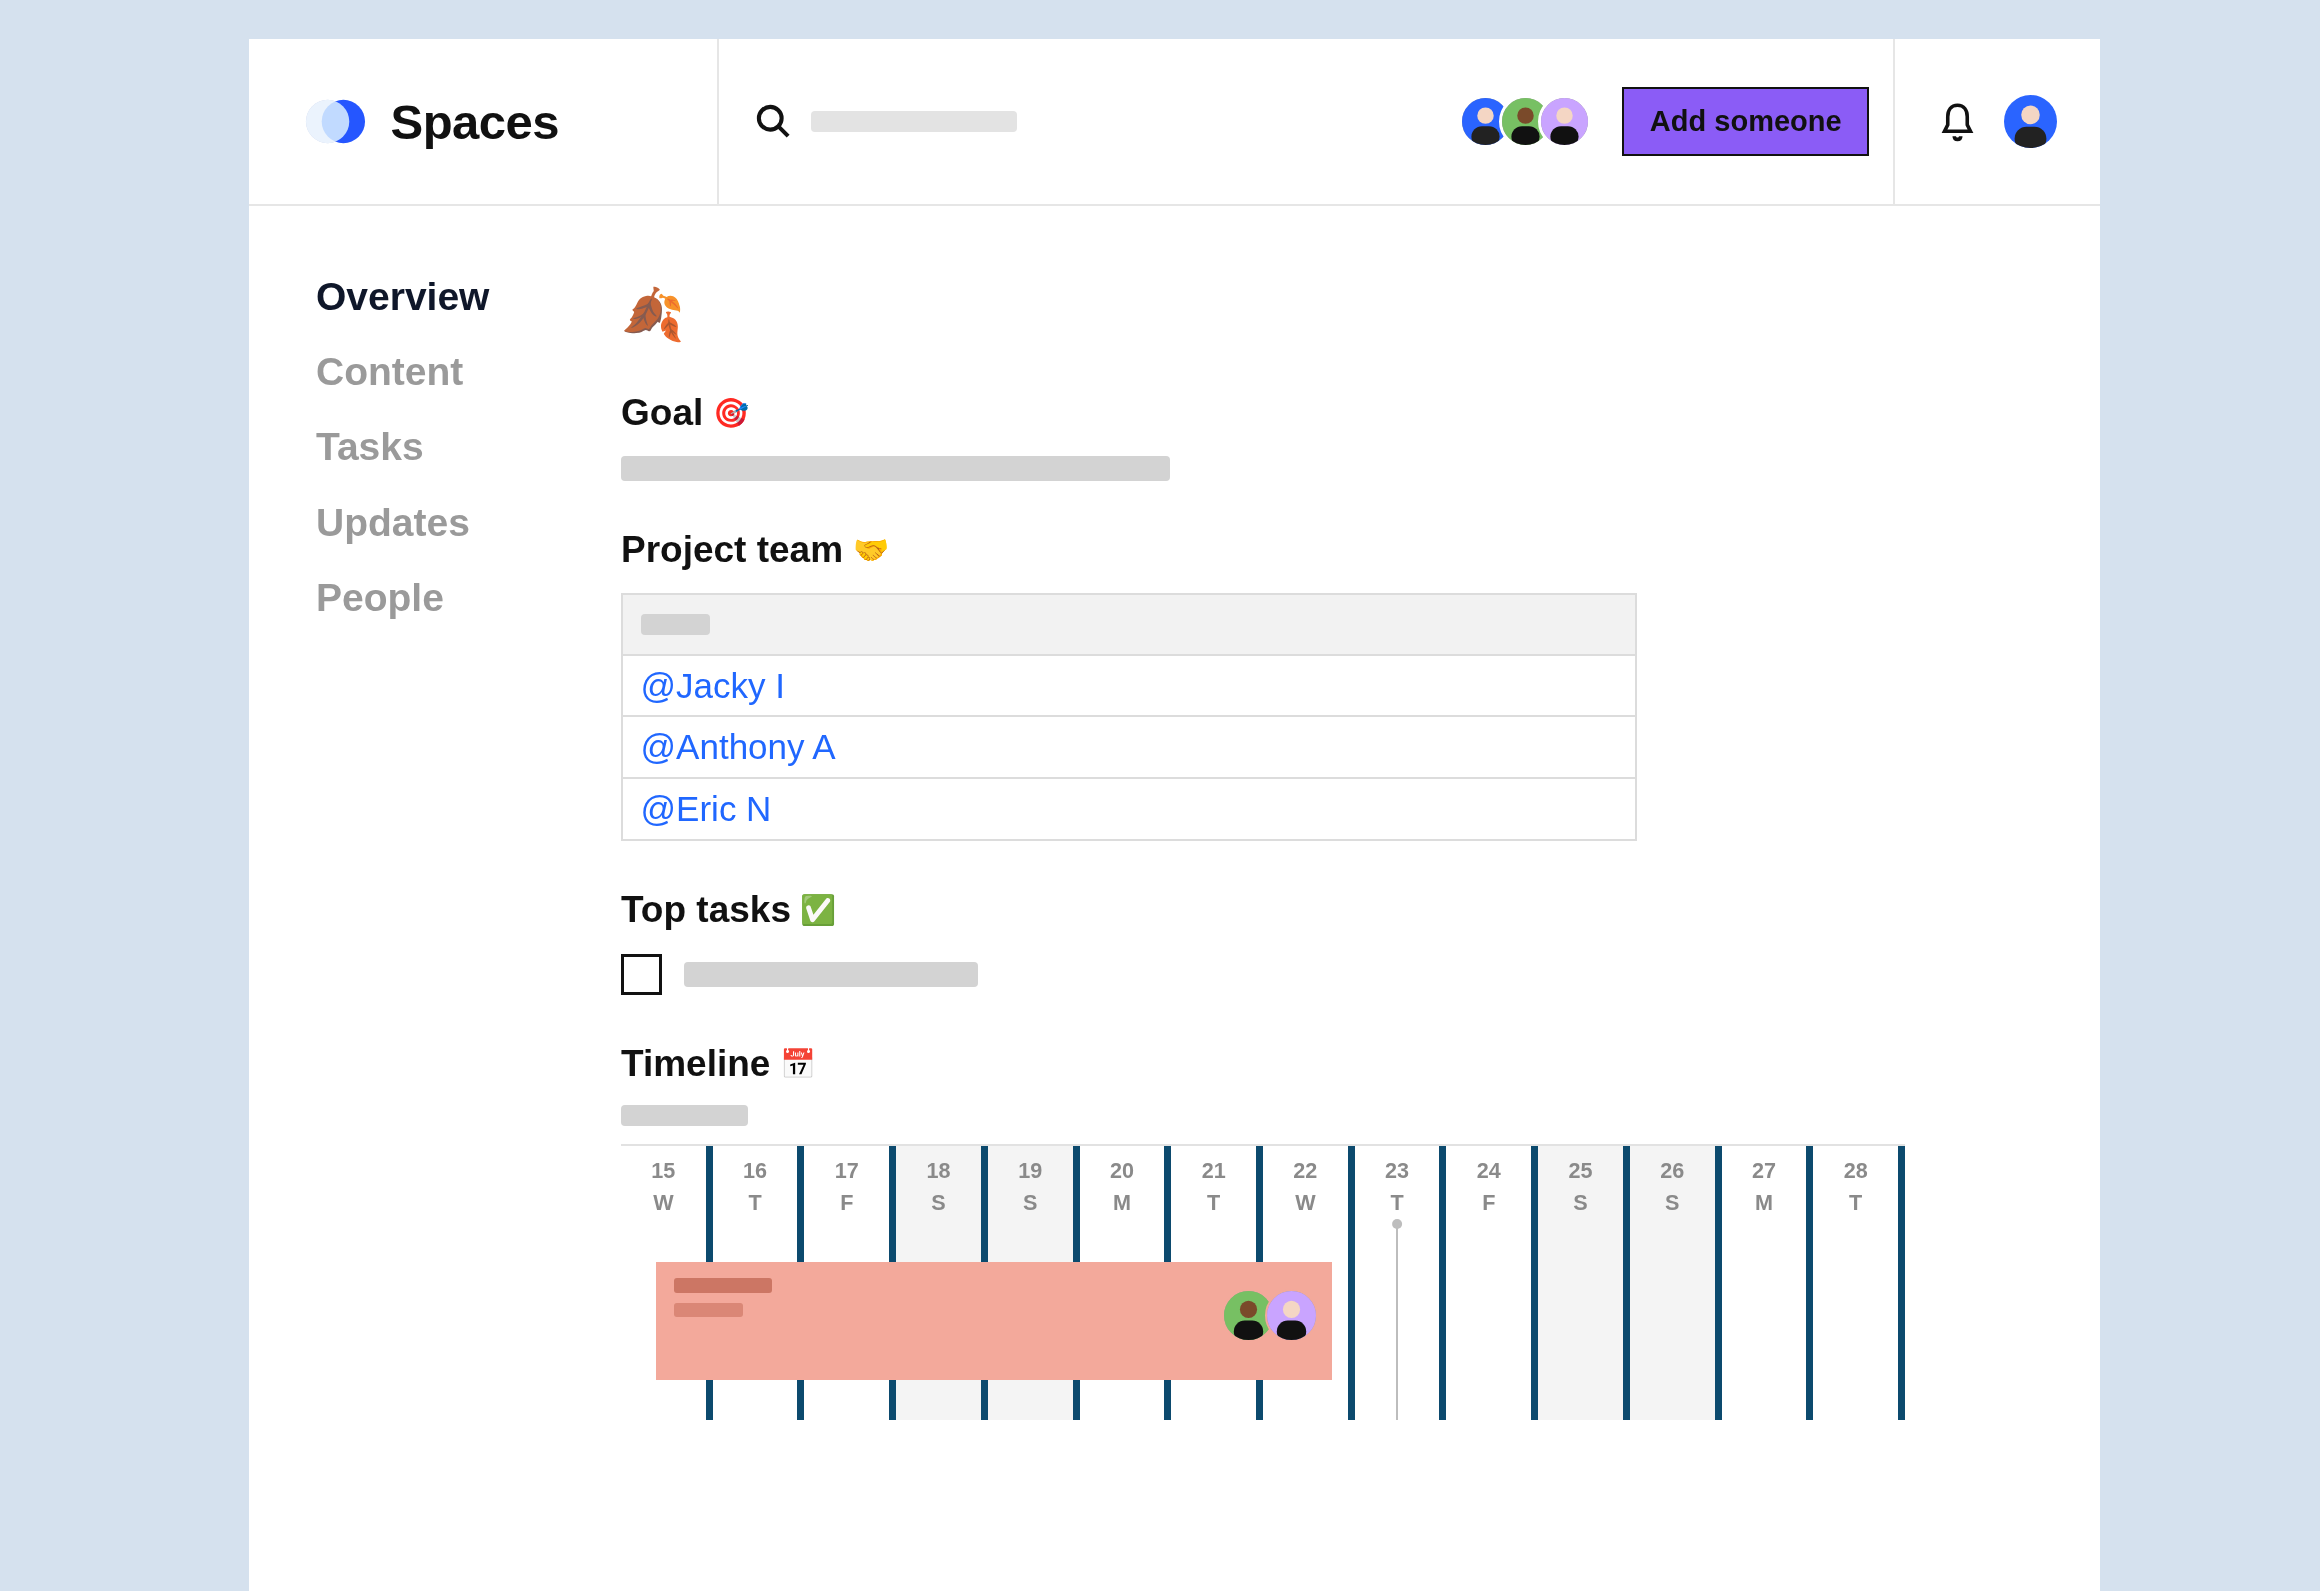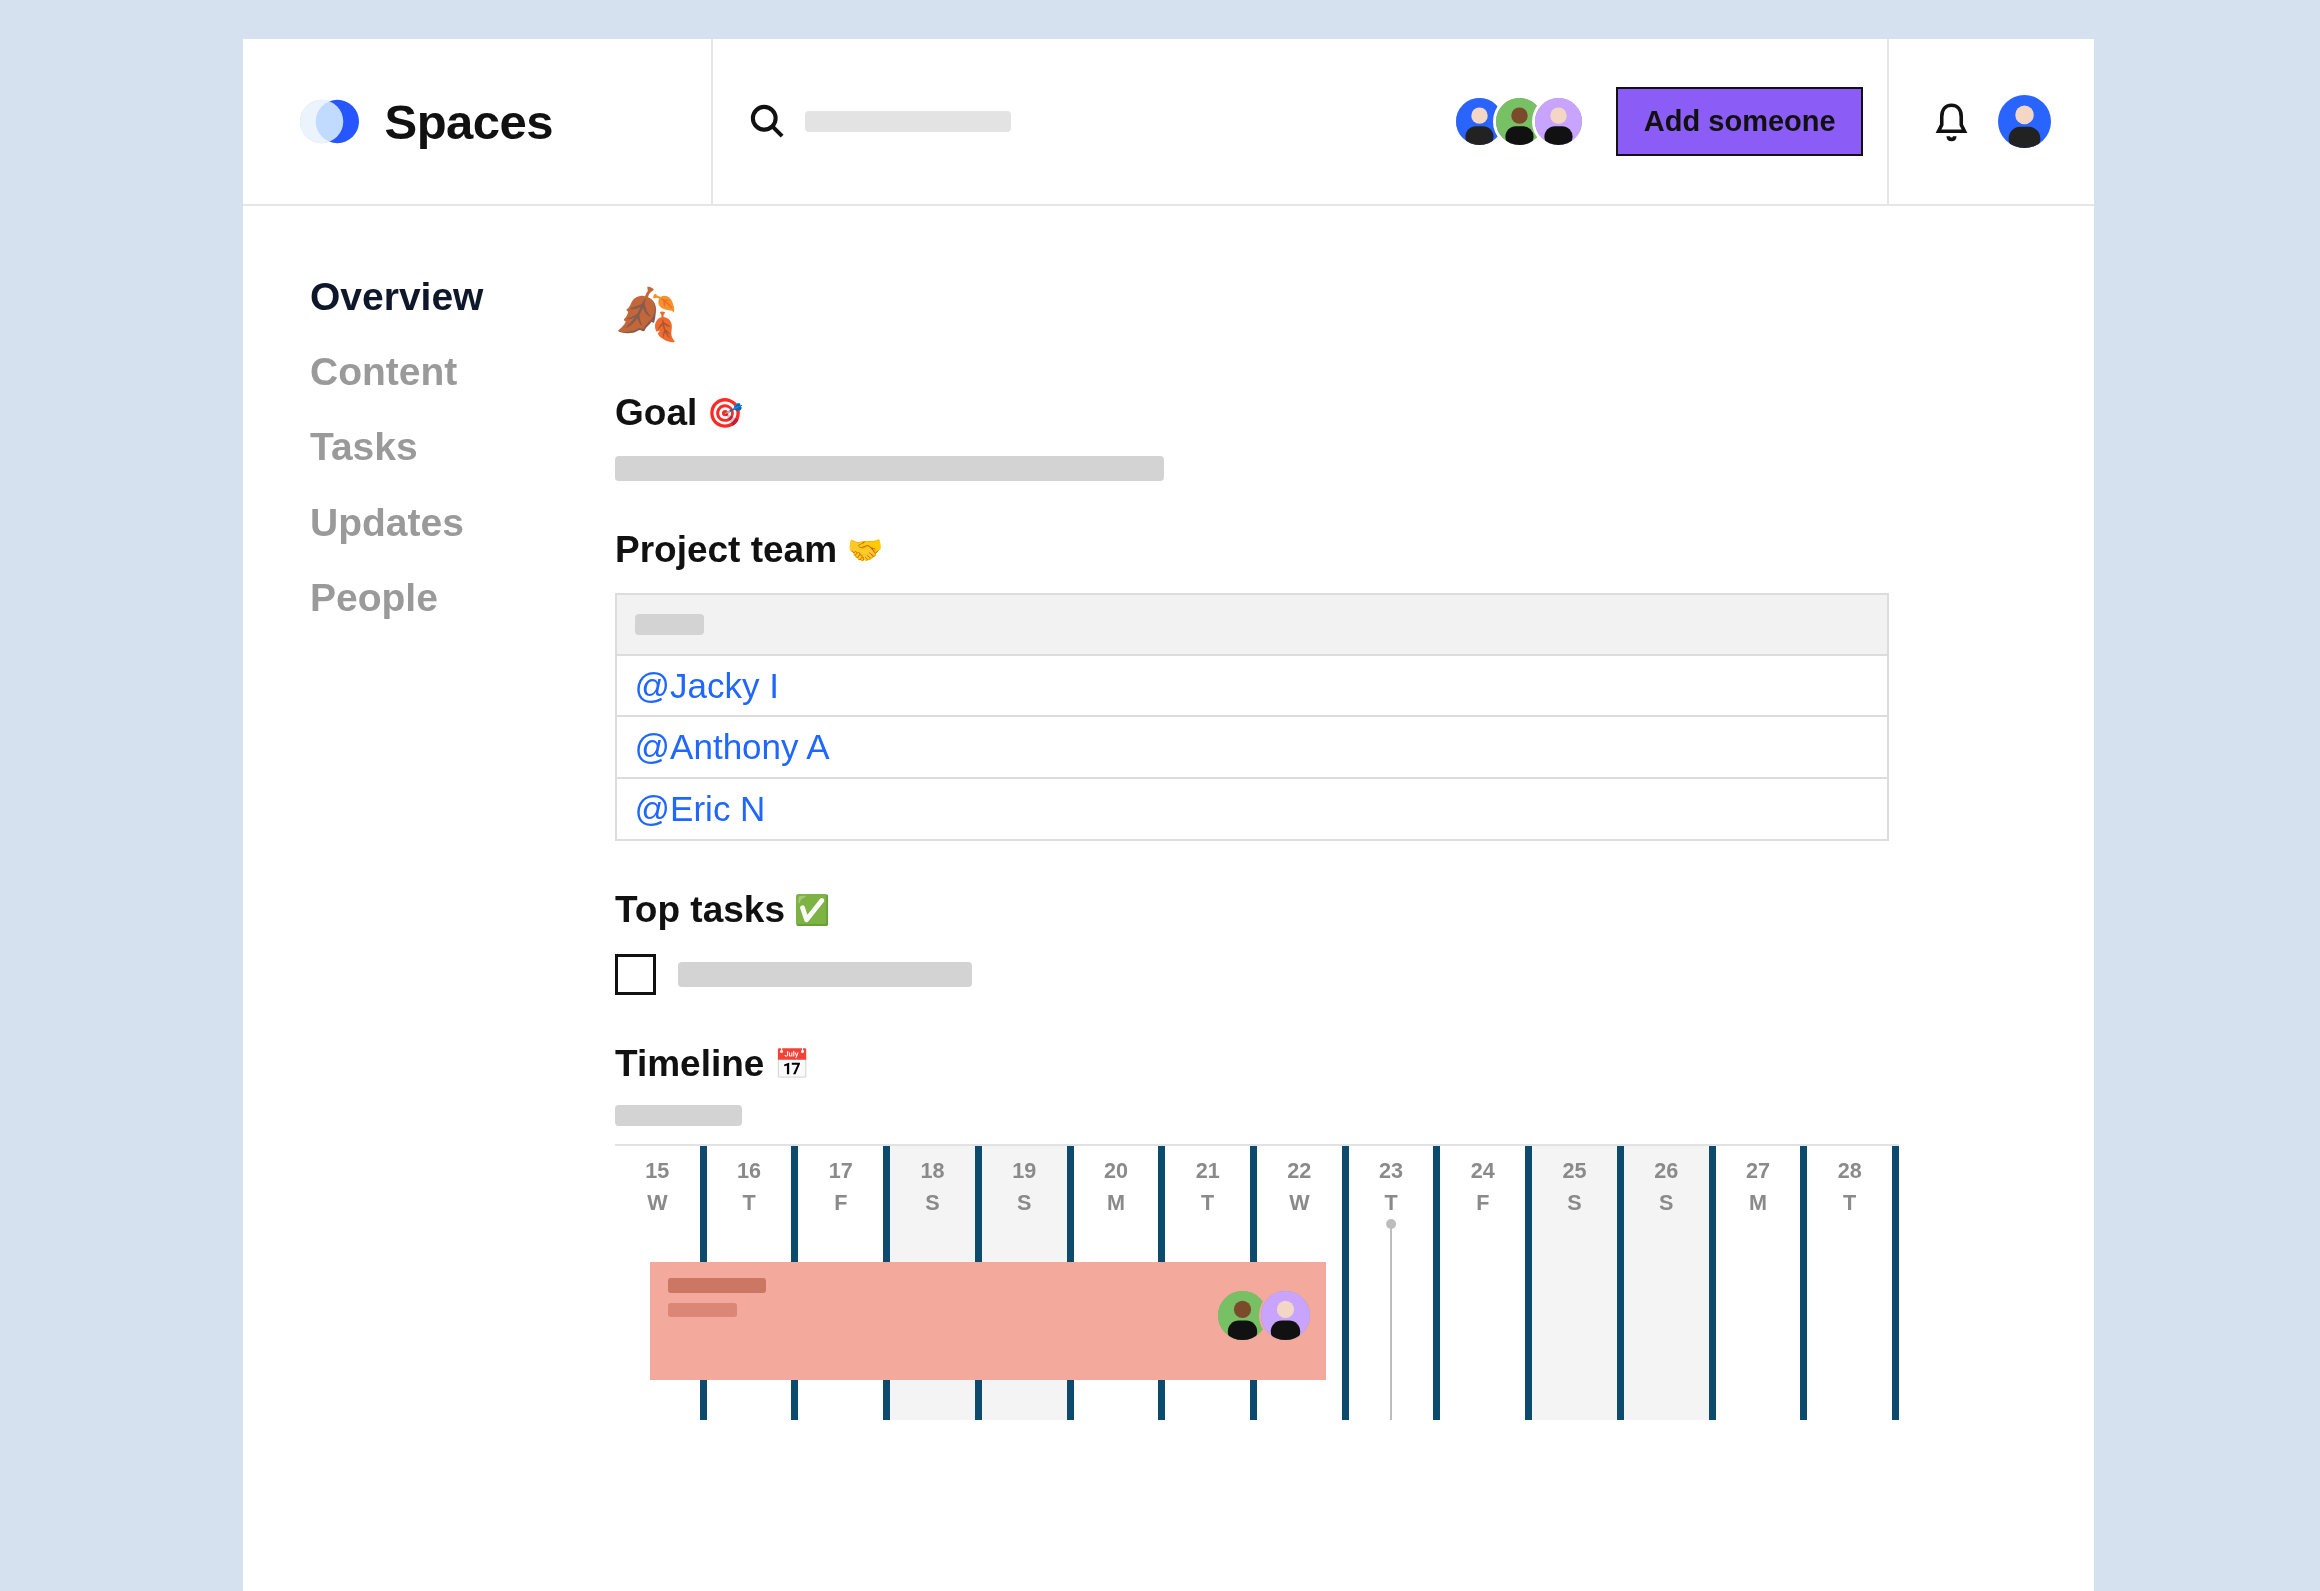"Spaces" .viewport { left: 243px -> 249px }
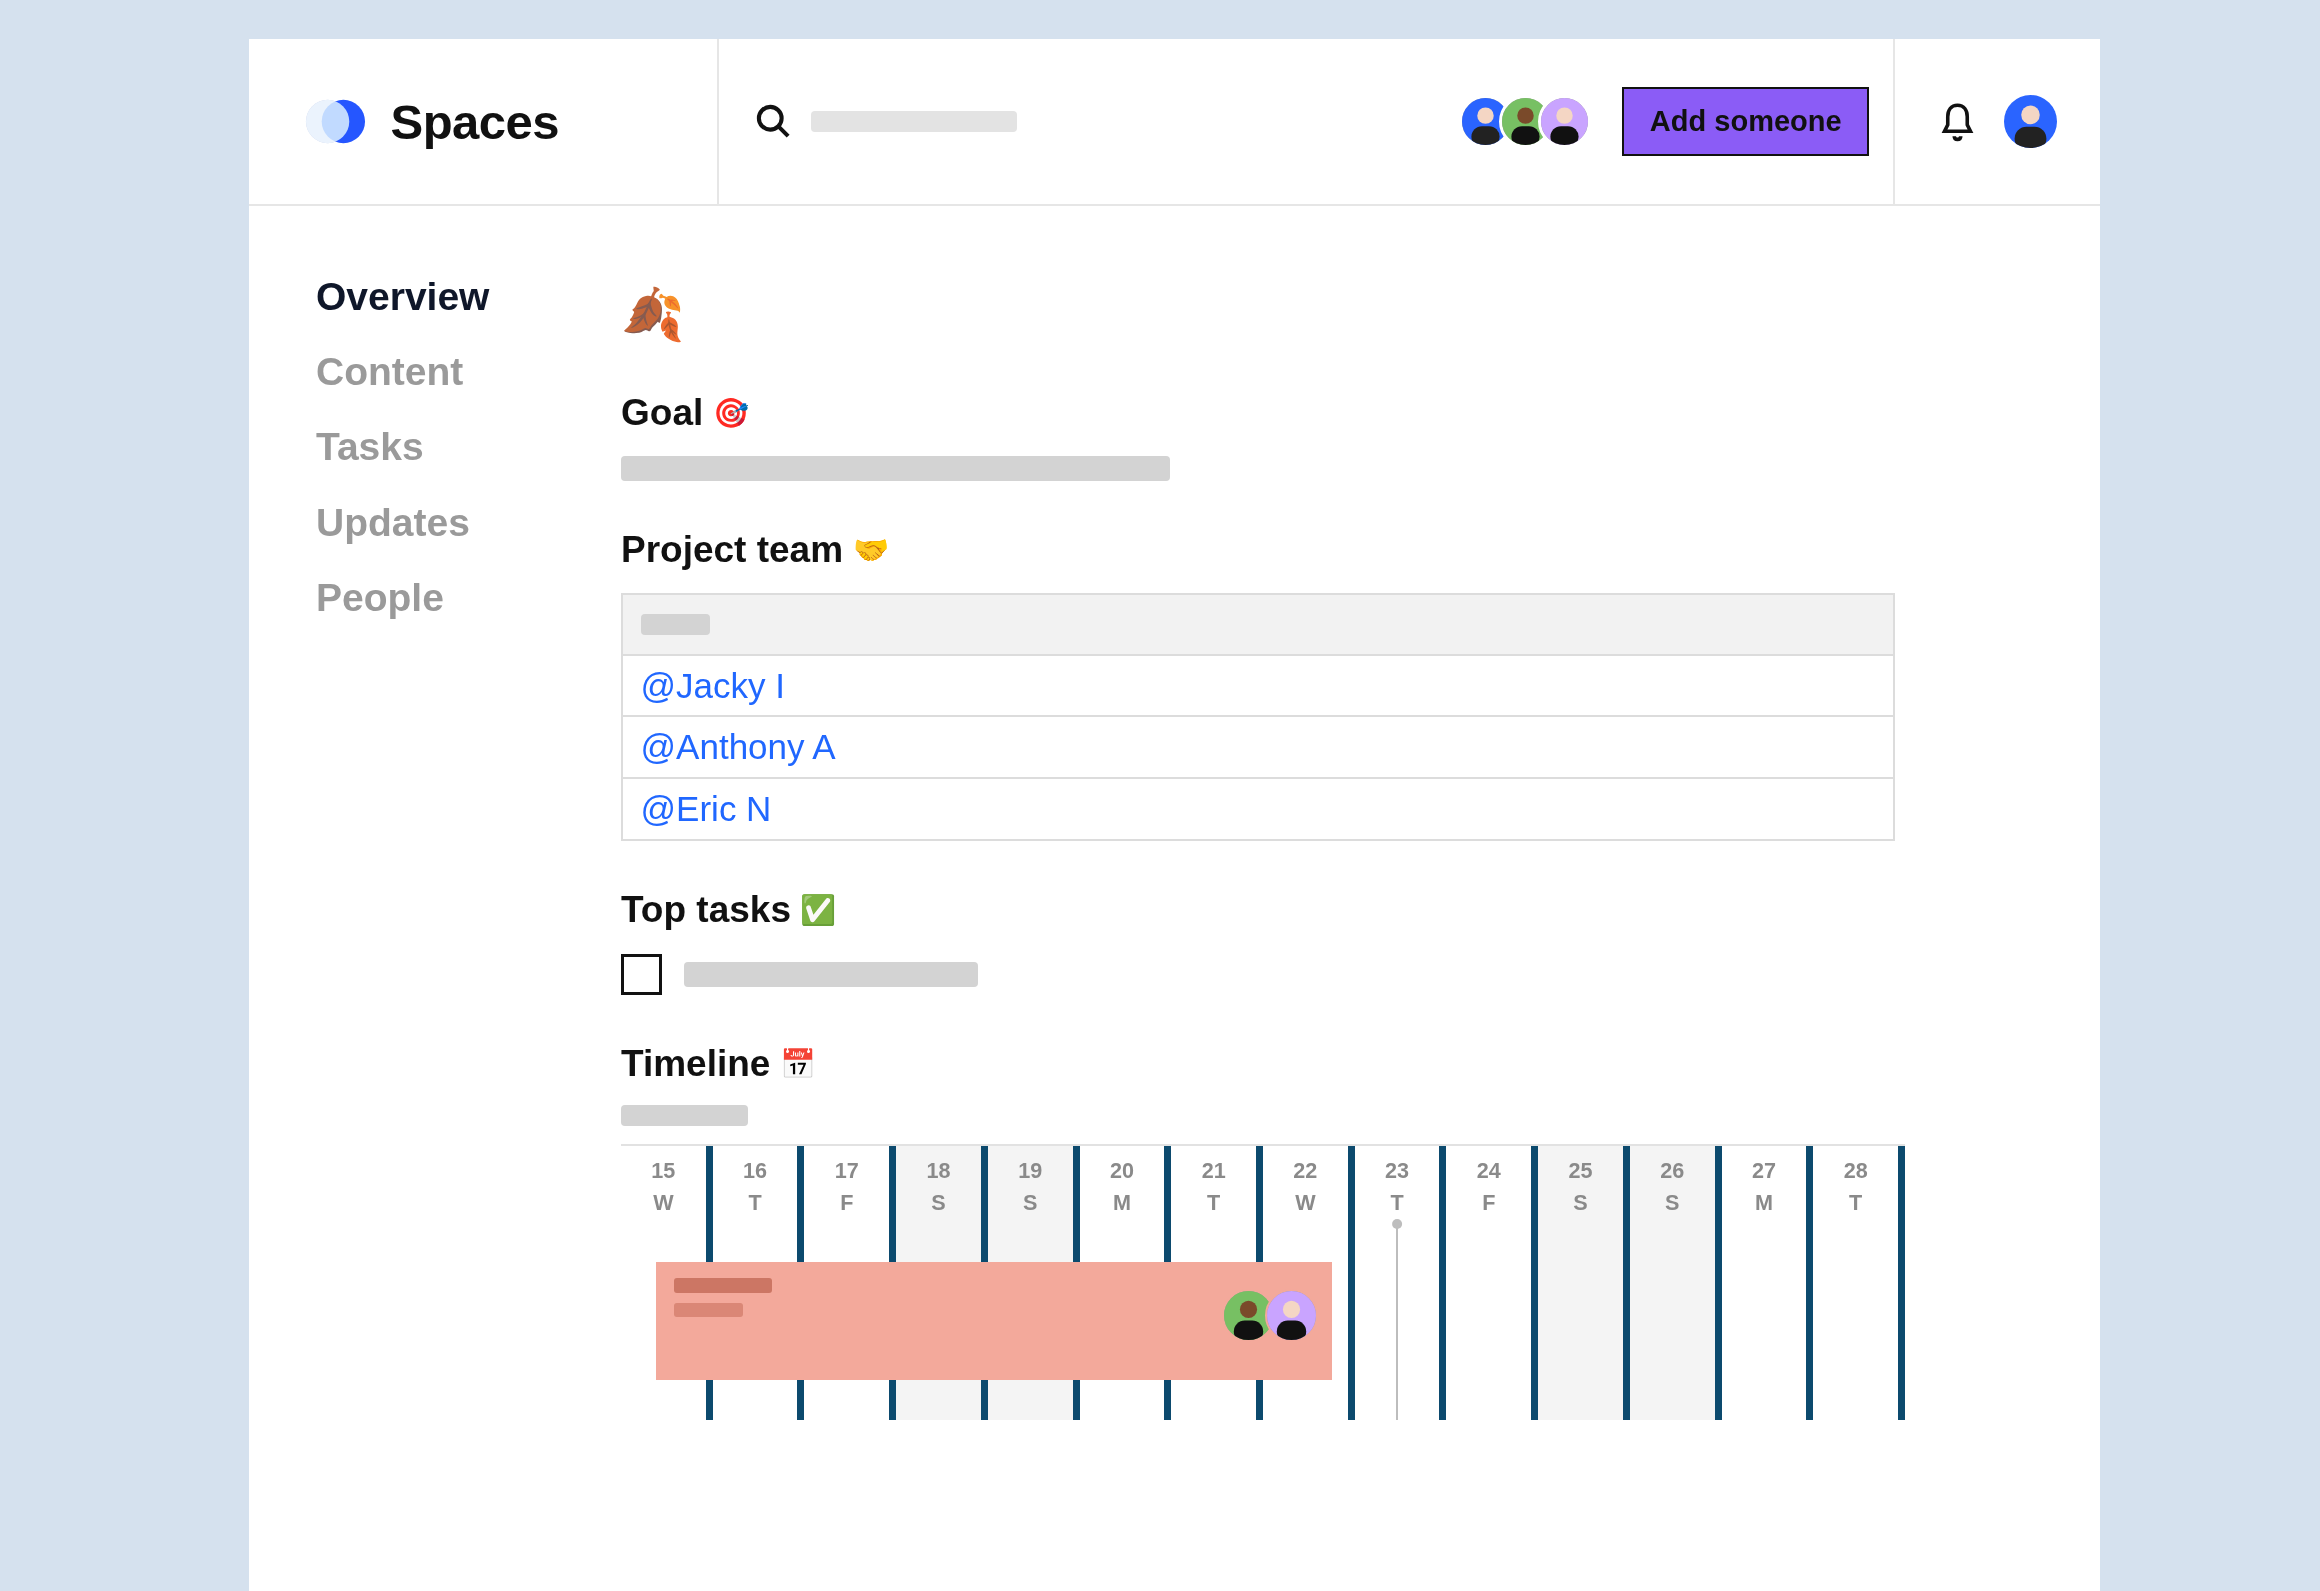"@Jacky I" .team-table { width: 1274px -> 1016px }
